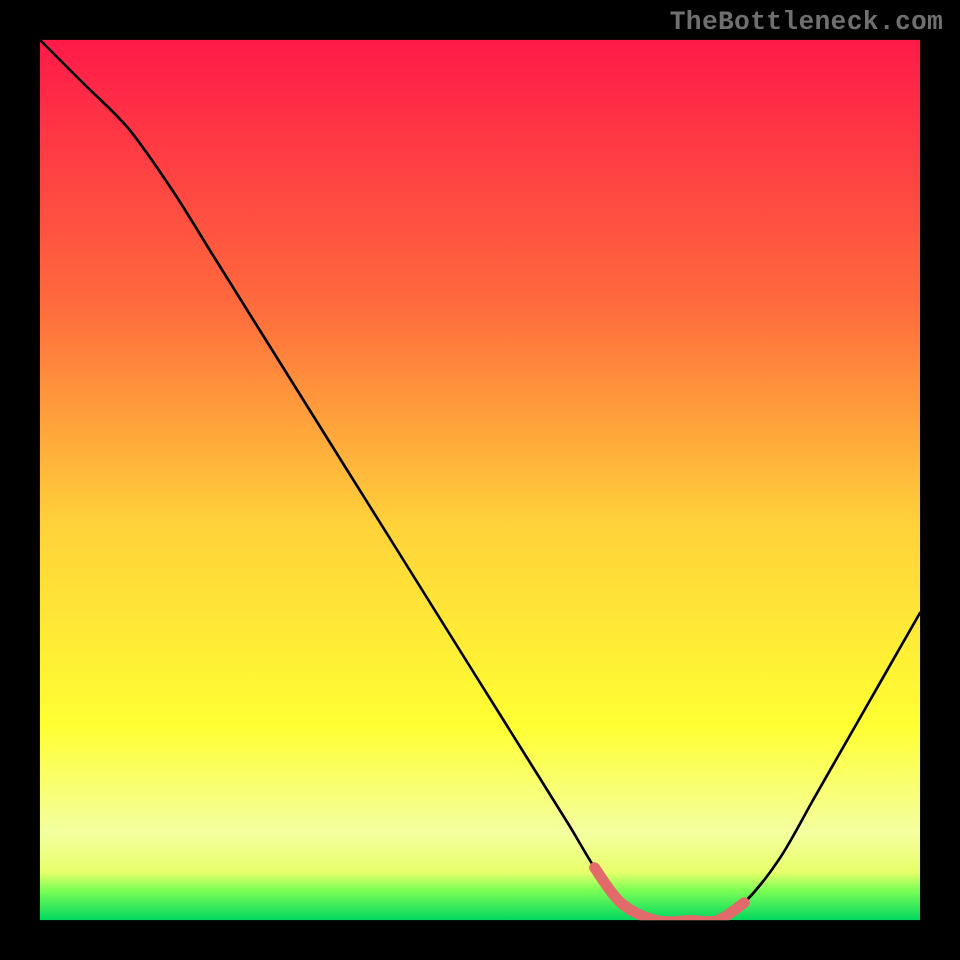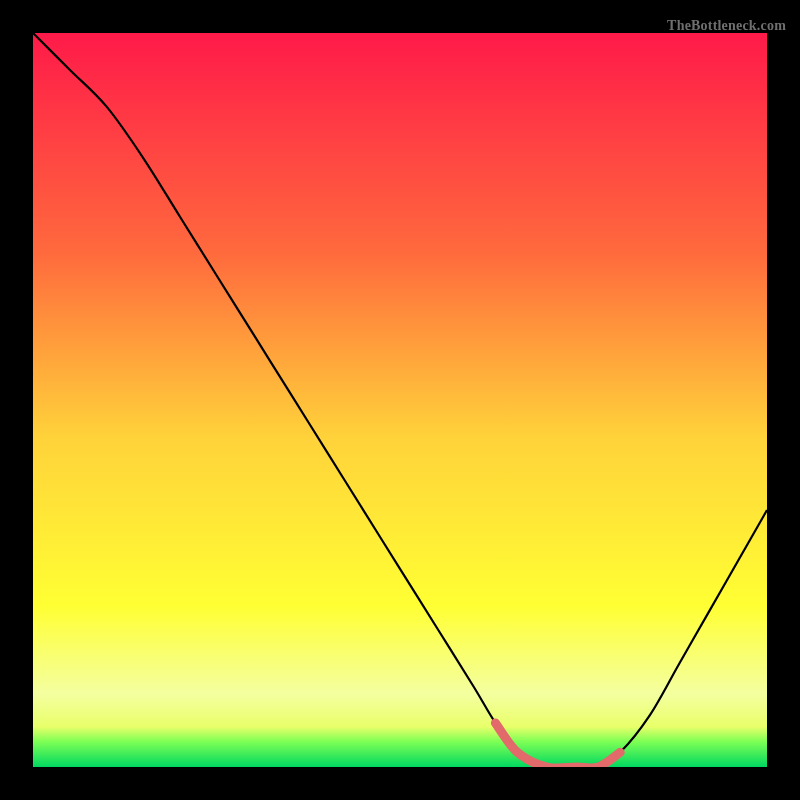"TheBottleneck.com" .attribution { font-family: Liberation Serif, serif -> Liberation Mono, monospace; font-size: 14px -> 22px; margin-top: 12px -> none }
